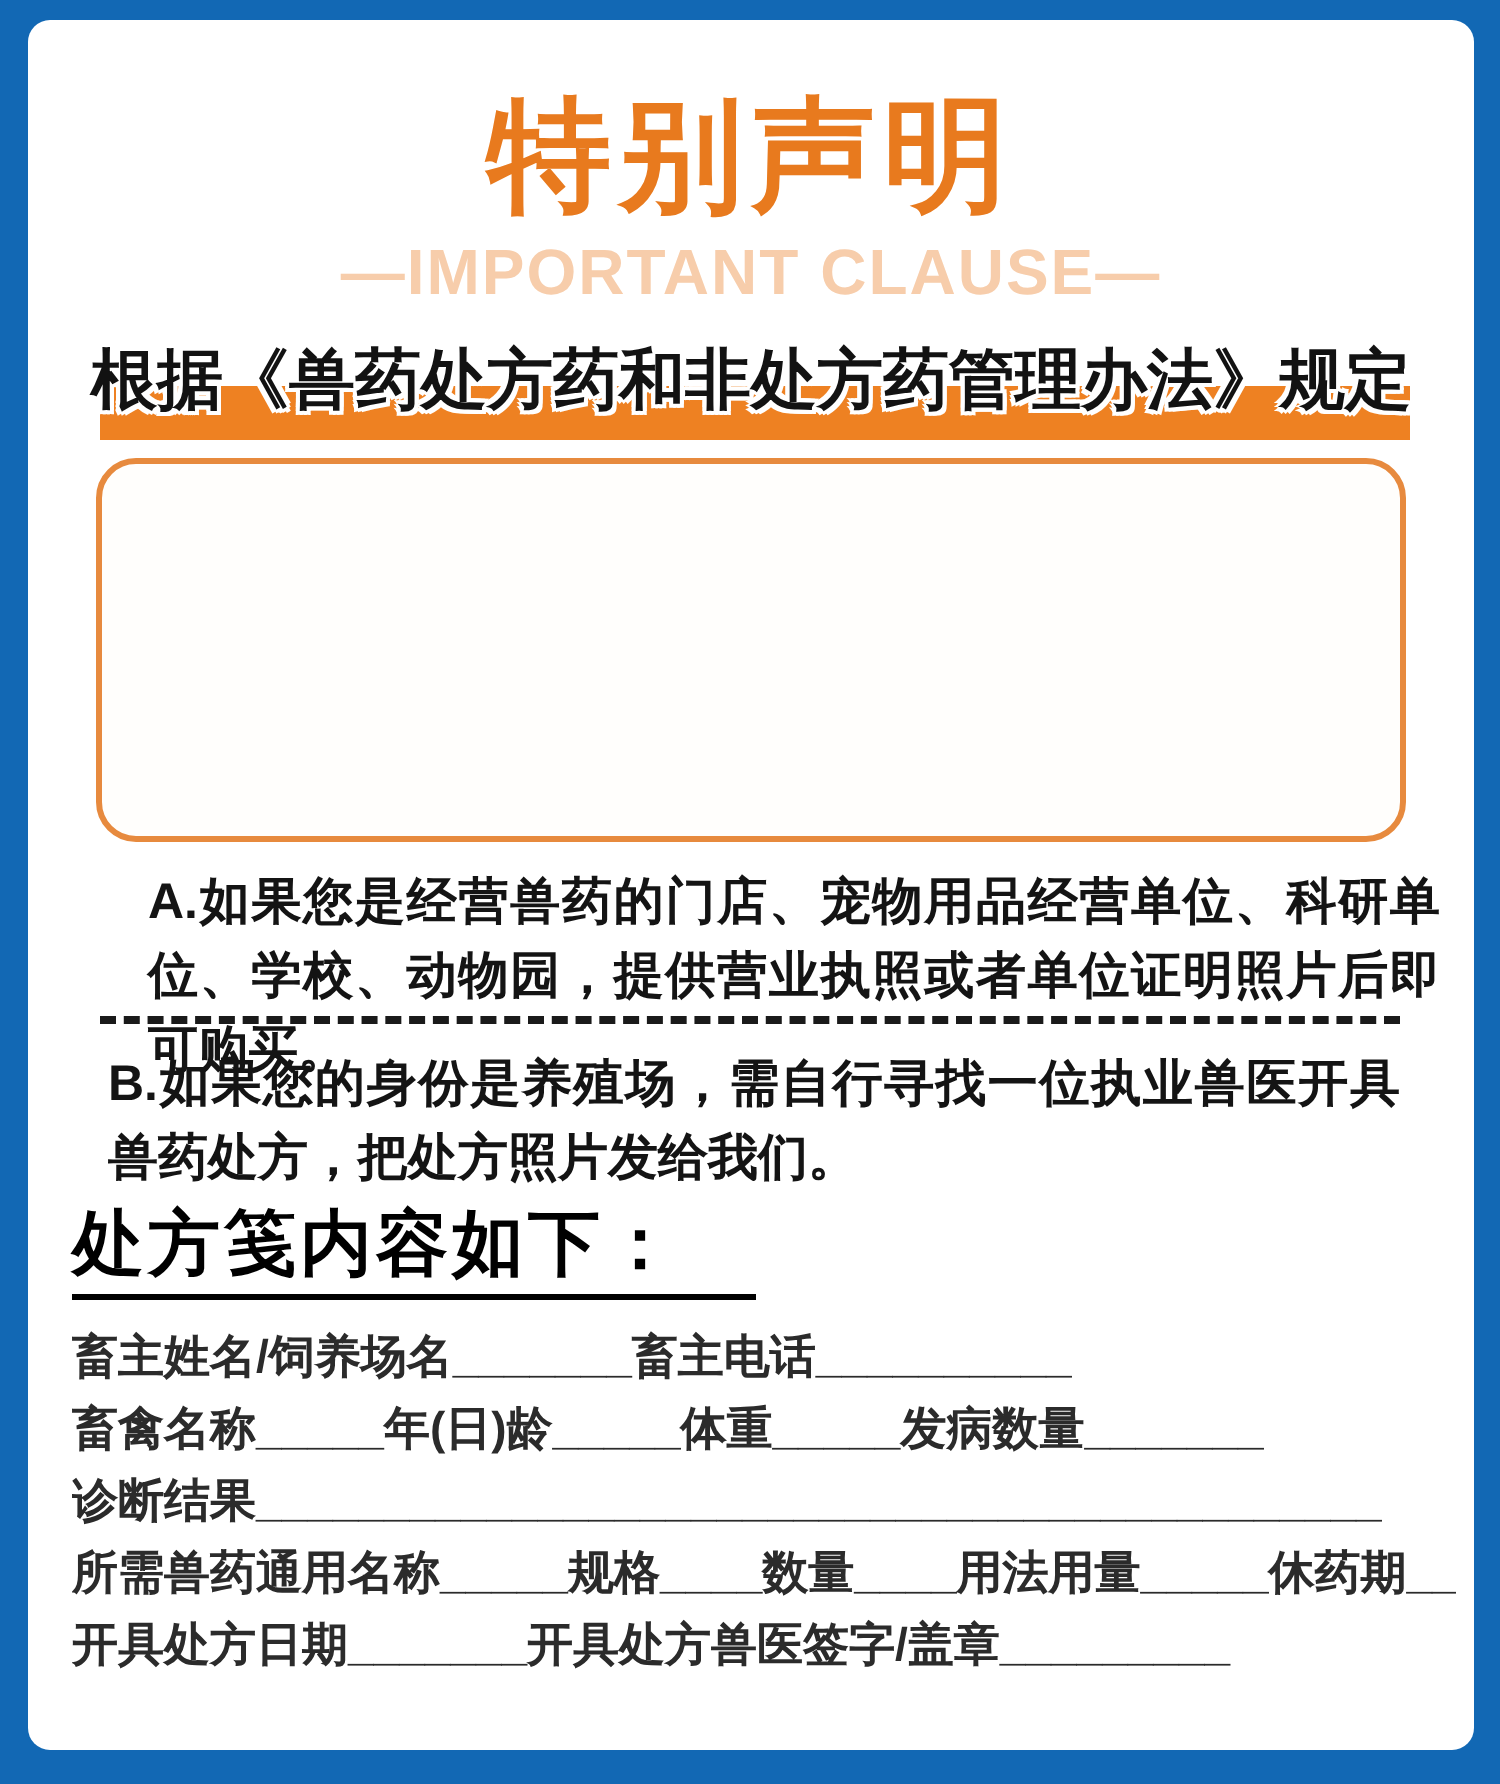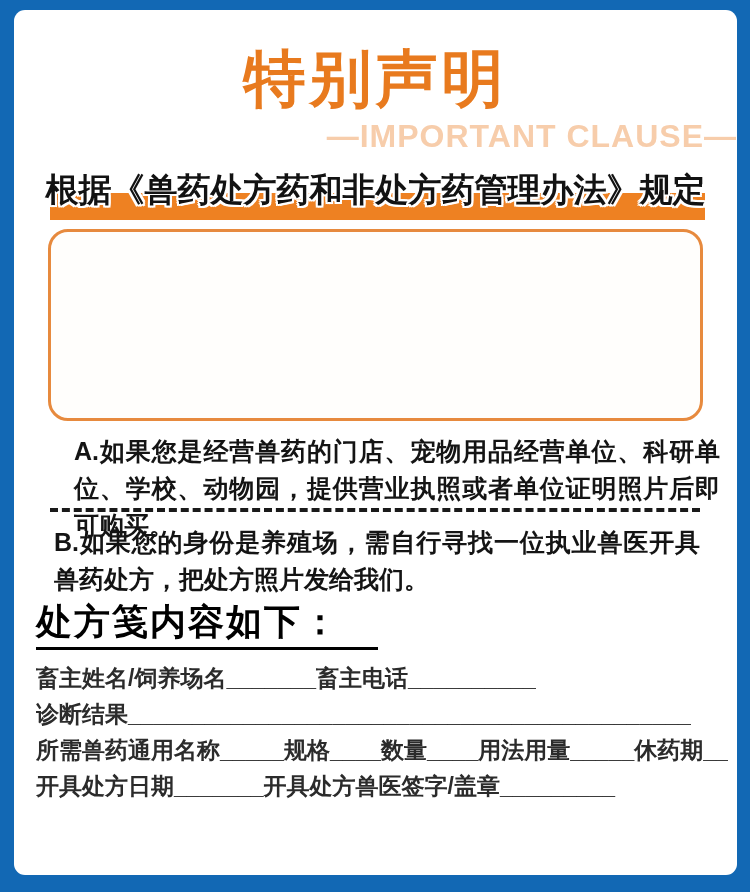"—IMPORTANT CLAUSE—" .subtitle { text-align: right -> center }
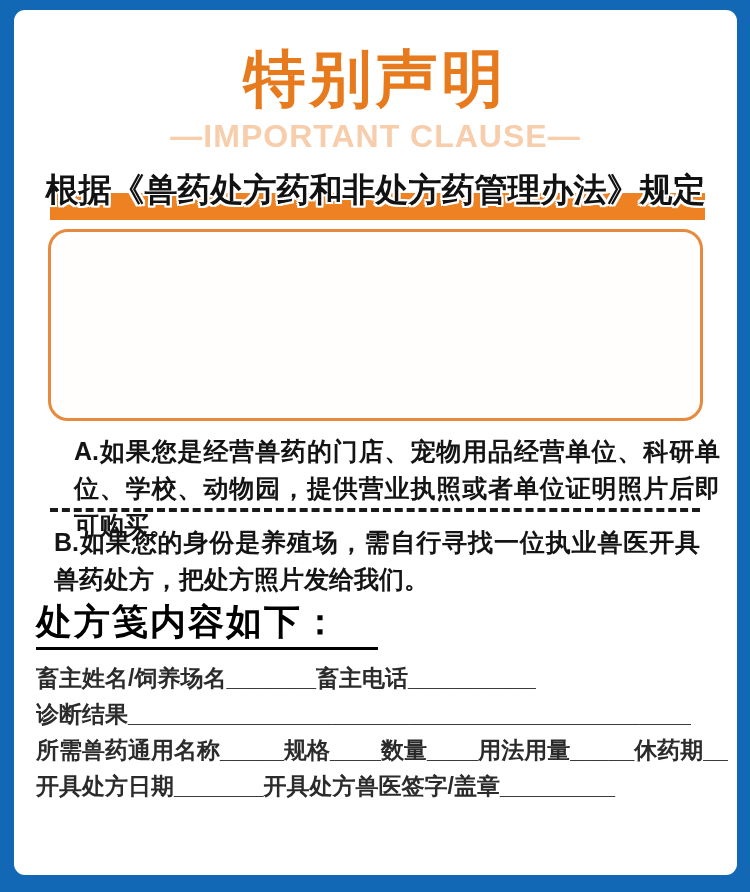"畜禽名称_____年(日)龄_____体重_____发病数量_______" div.form-line { html: none -> <div>畜禽名称_____年(日)龄_____体重_____发病数量_______</div> }
